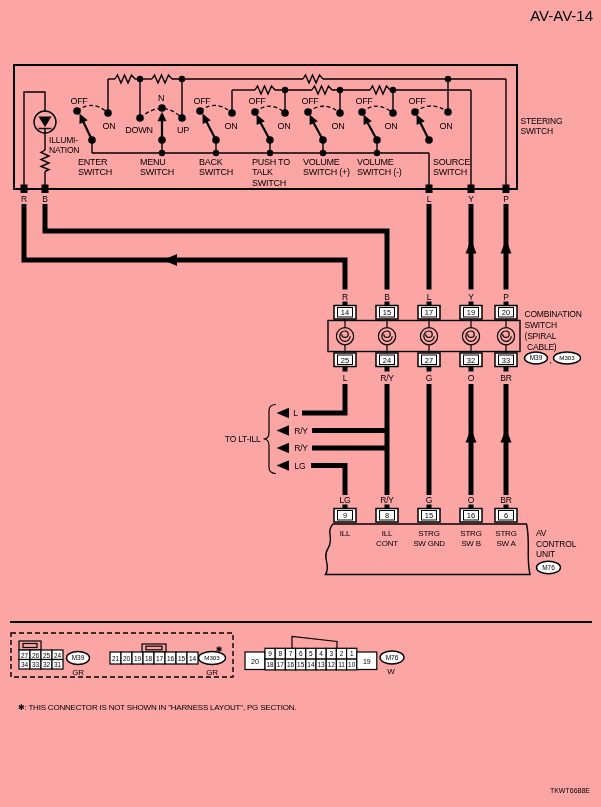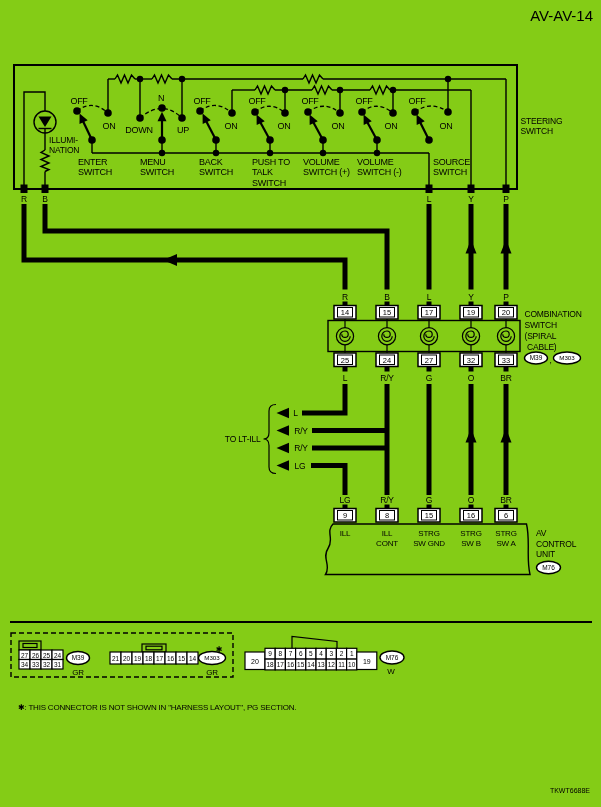"AV-AV-14" .page { background: #84cc16 -> #fca5a5 }
